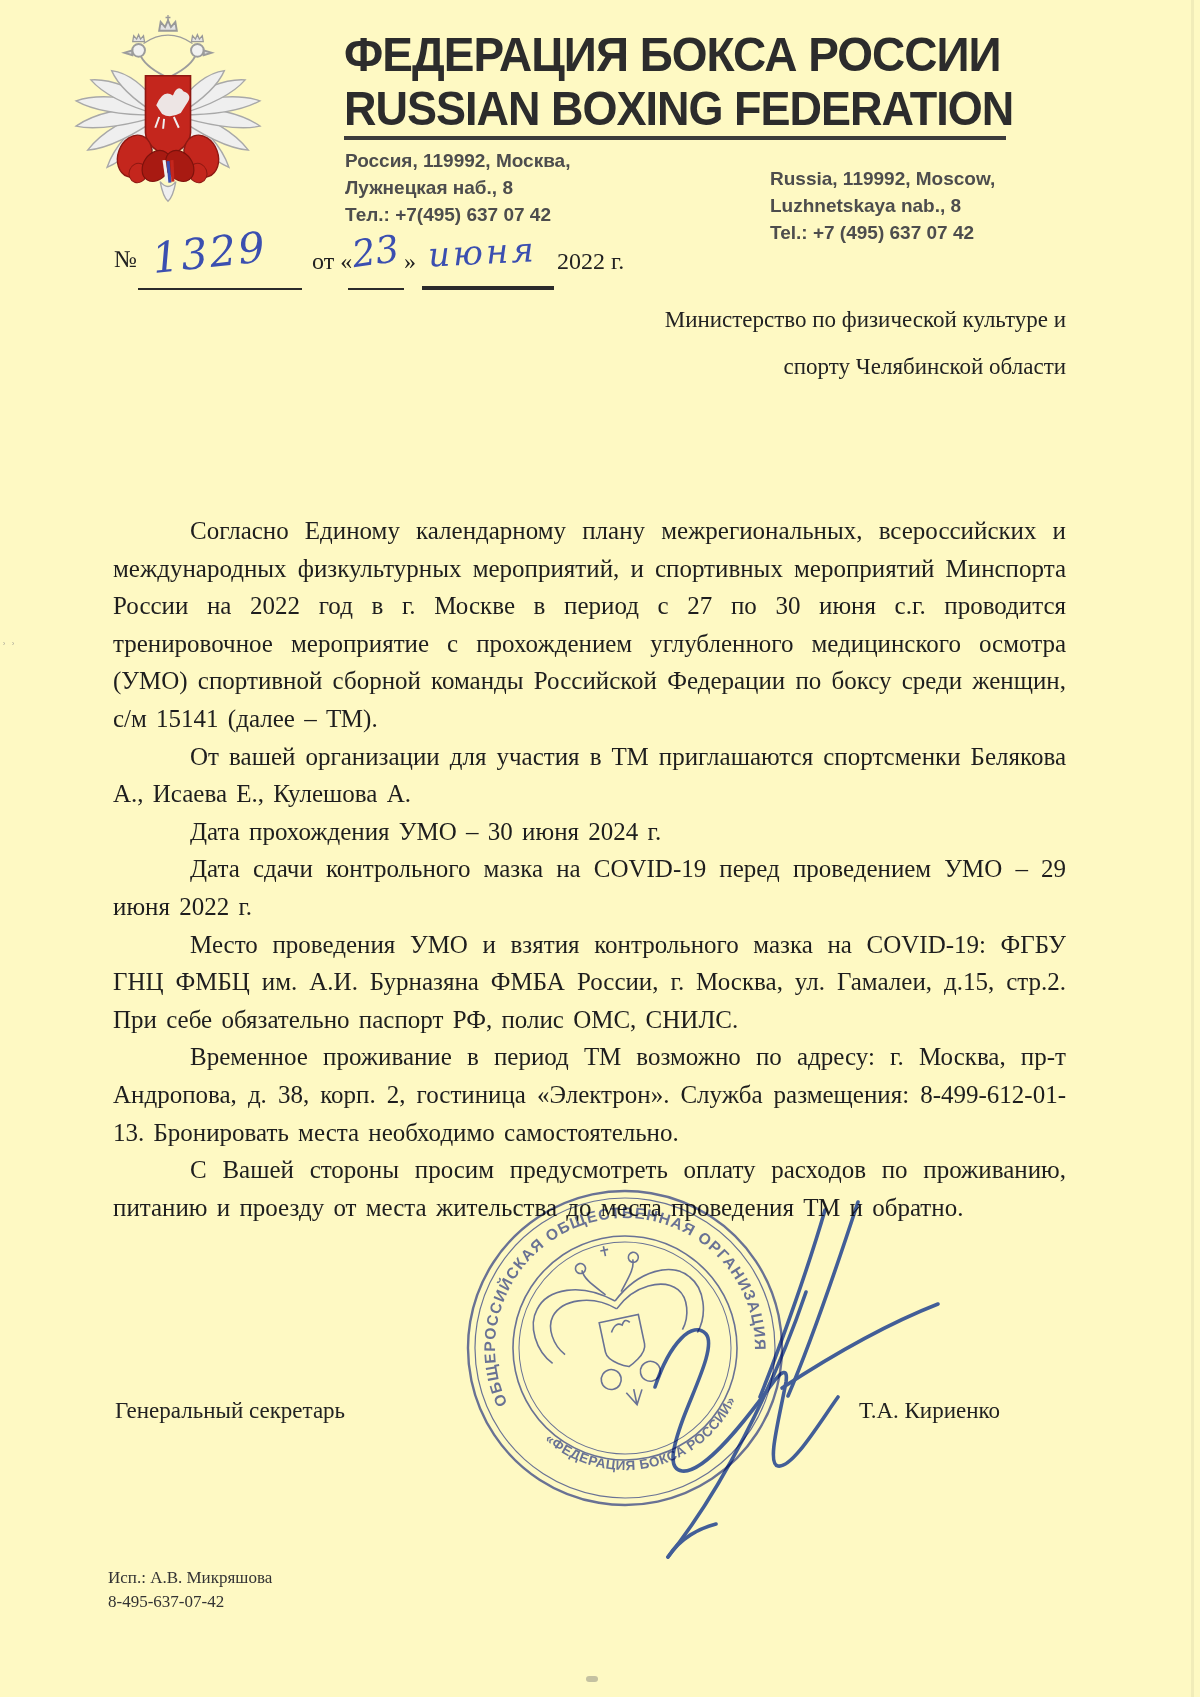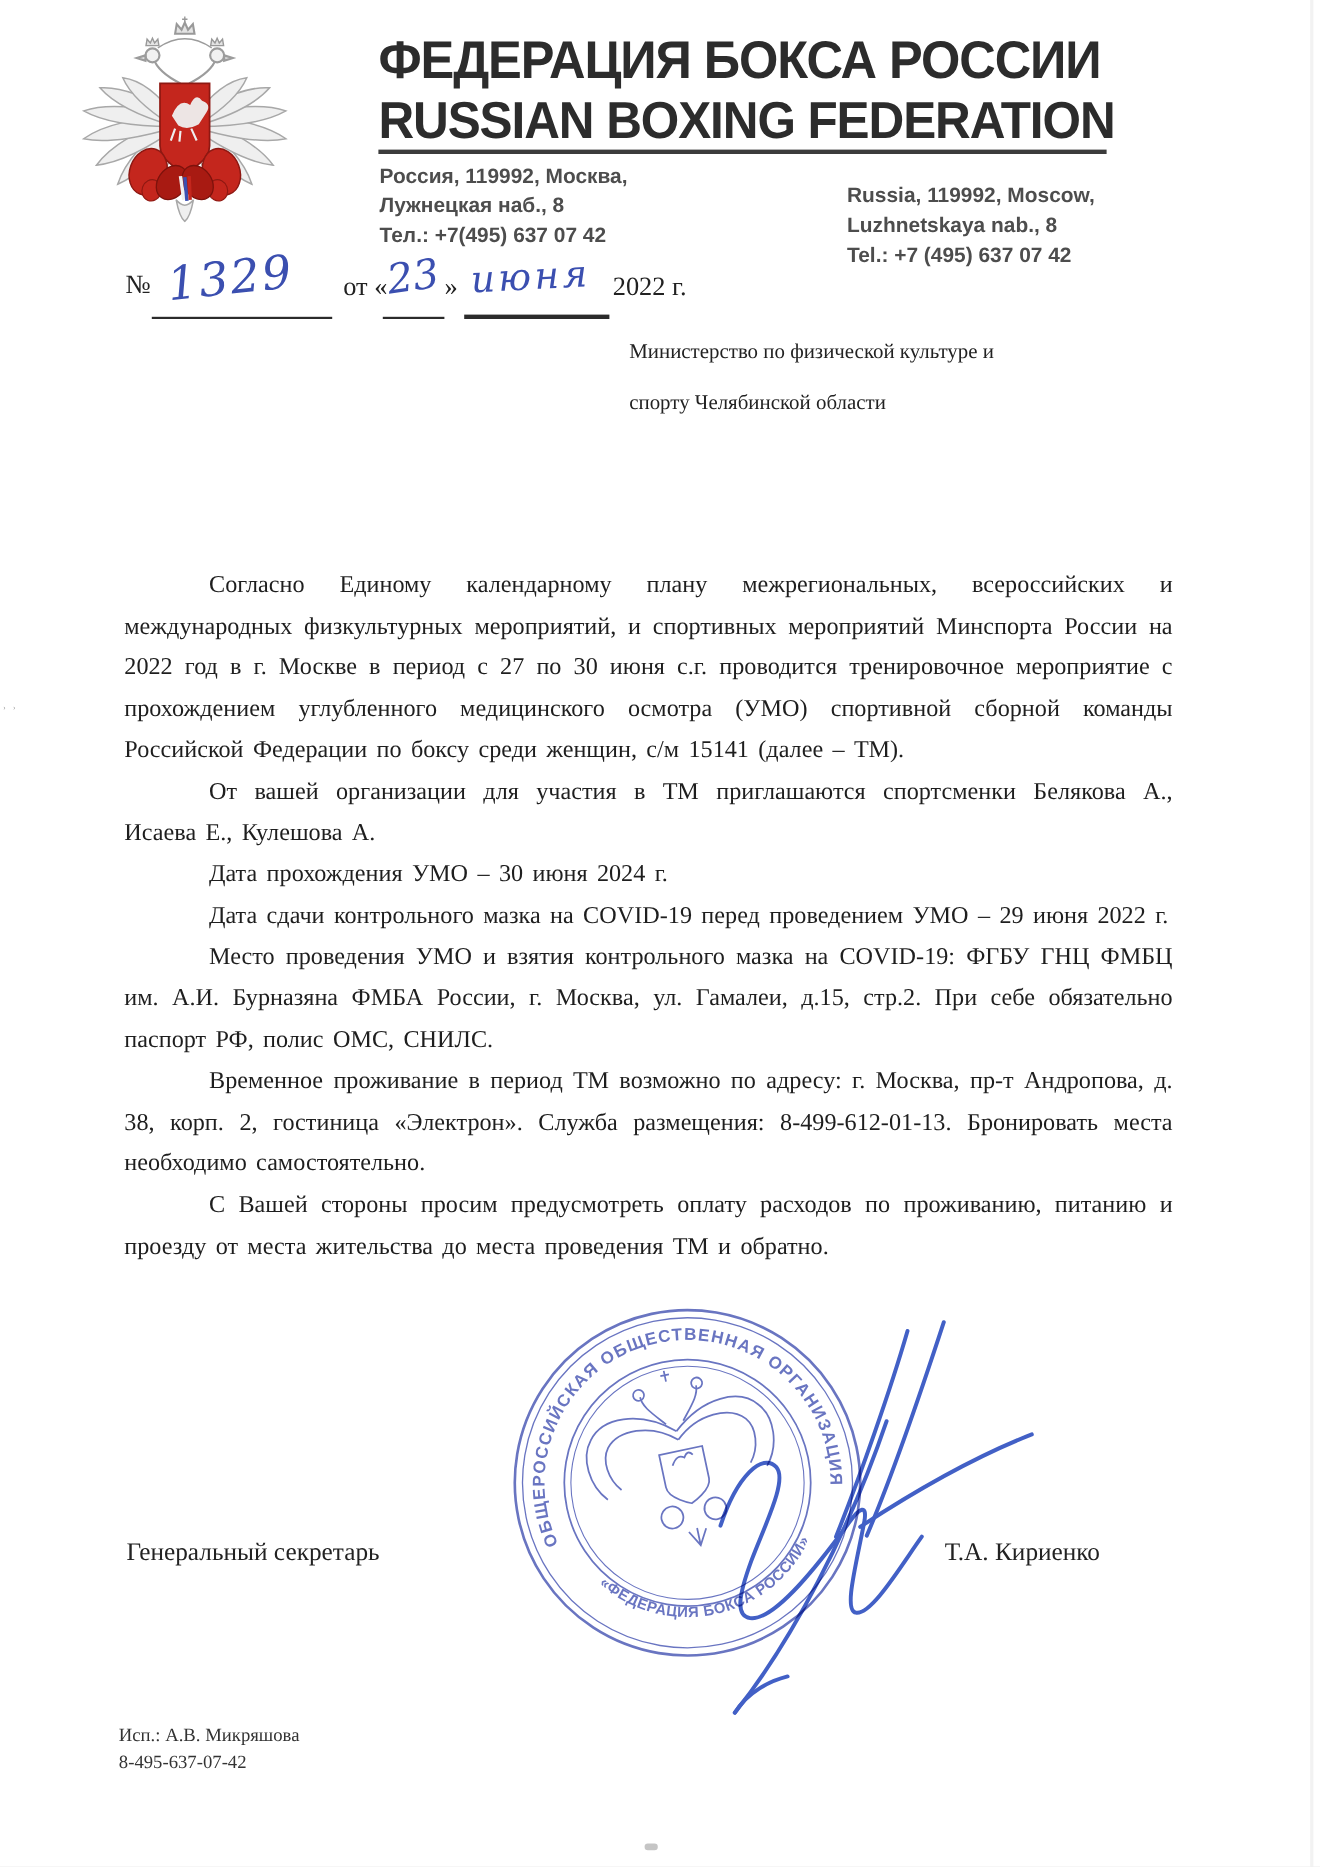"ФЕДЕРАЦИЯ БОКСА РОССИИ" .page { background: #ffffff -> #fef9c3 }
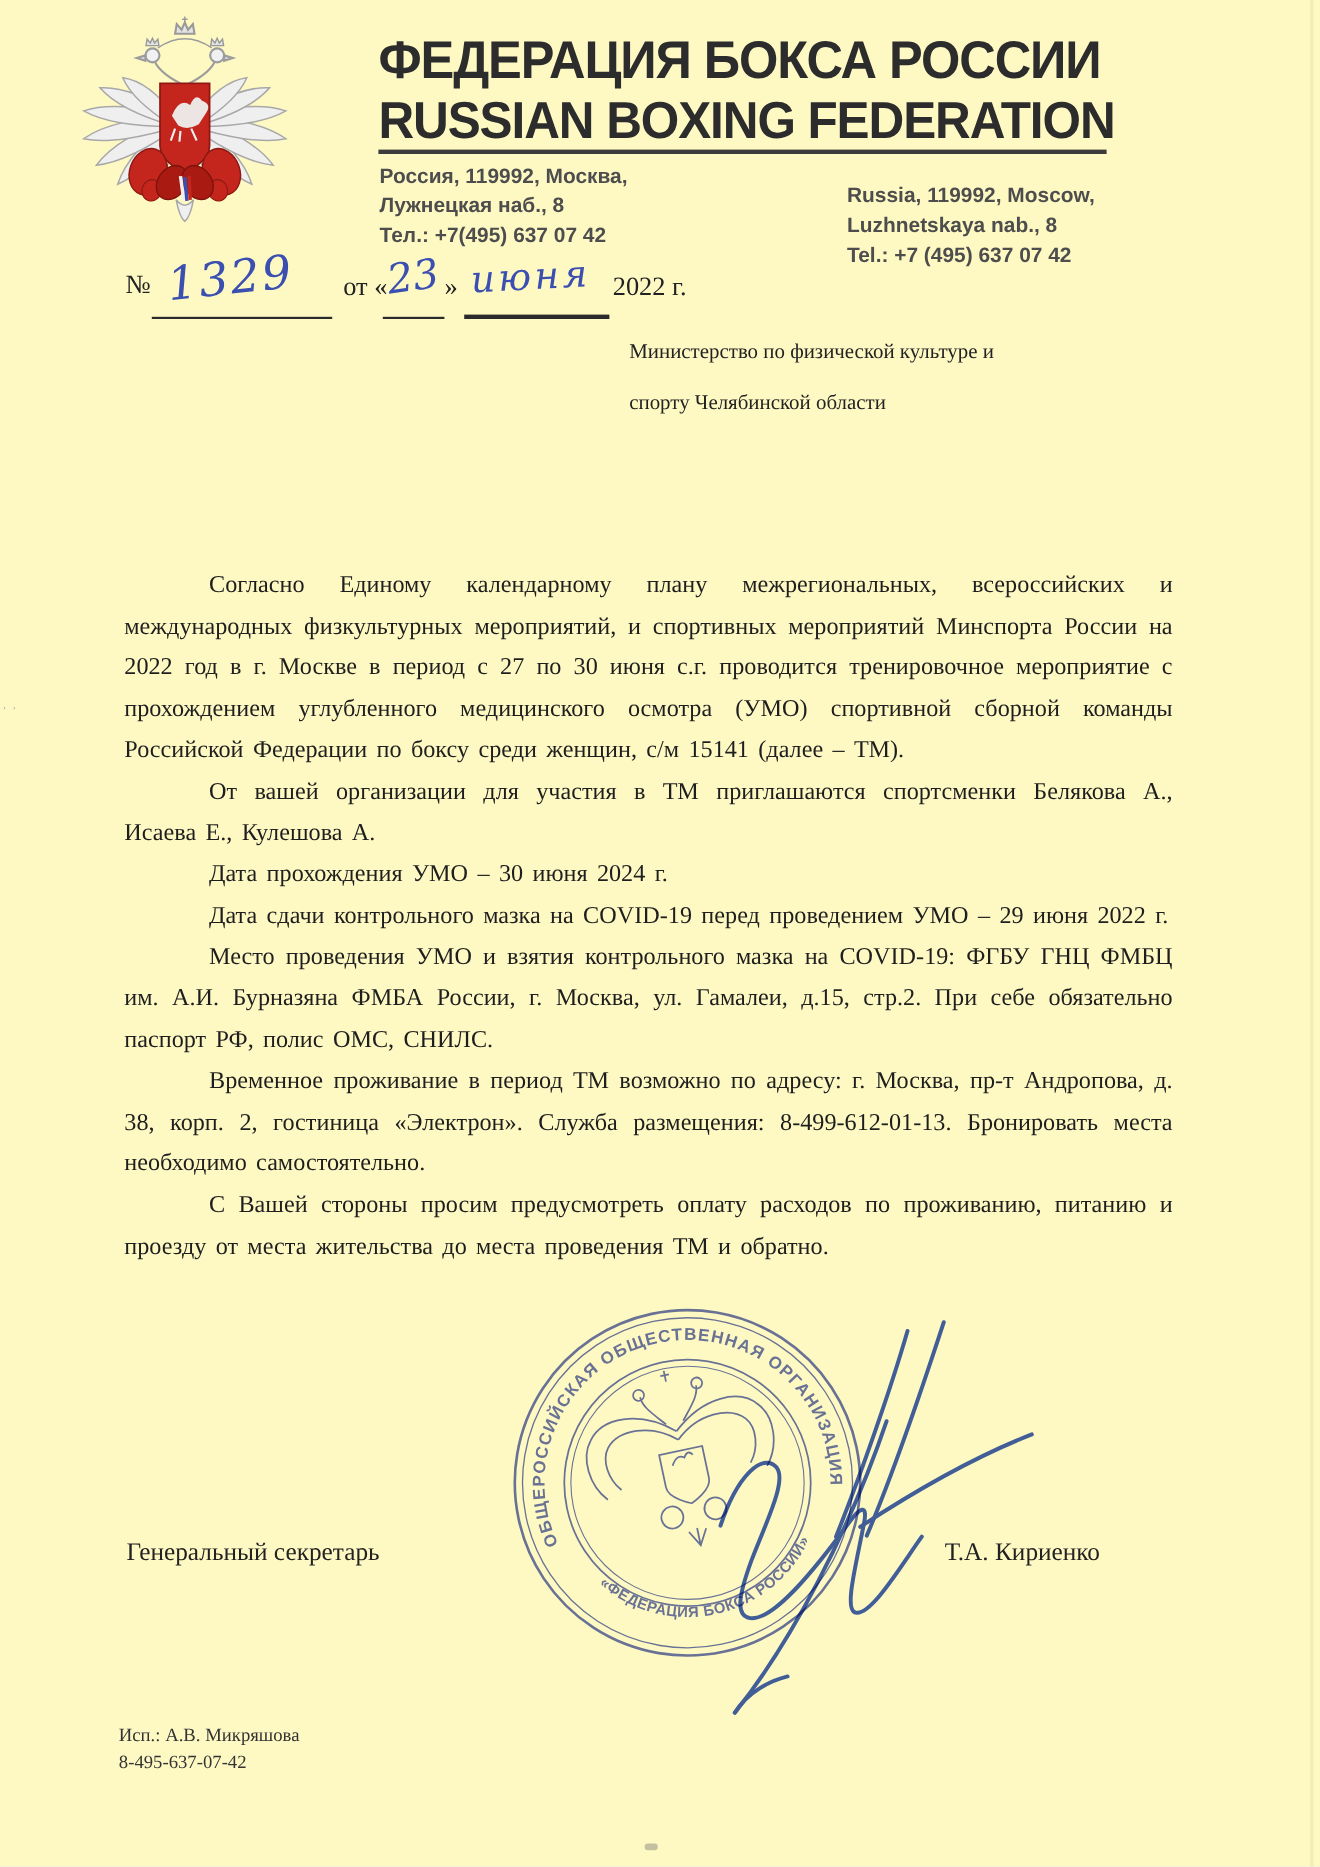"Министерство по физической культуре и" .recipient { font-size: 19px -> 23px; left: 572px -> 600px; text-align: left -> right }
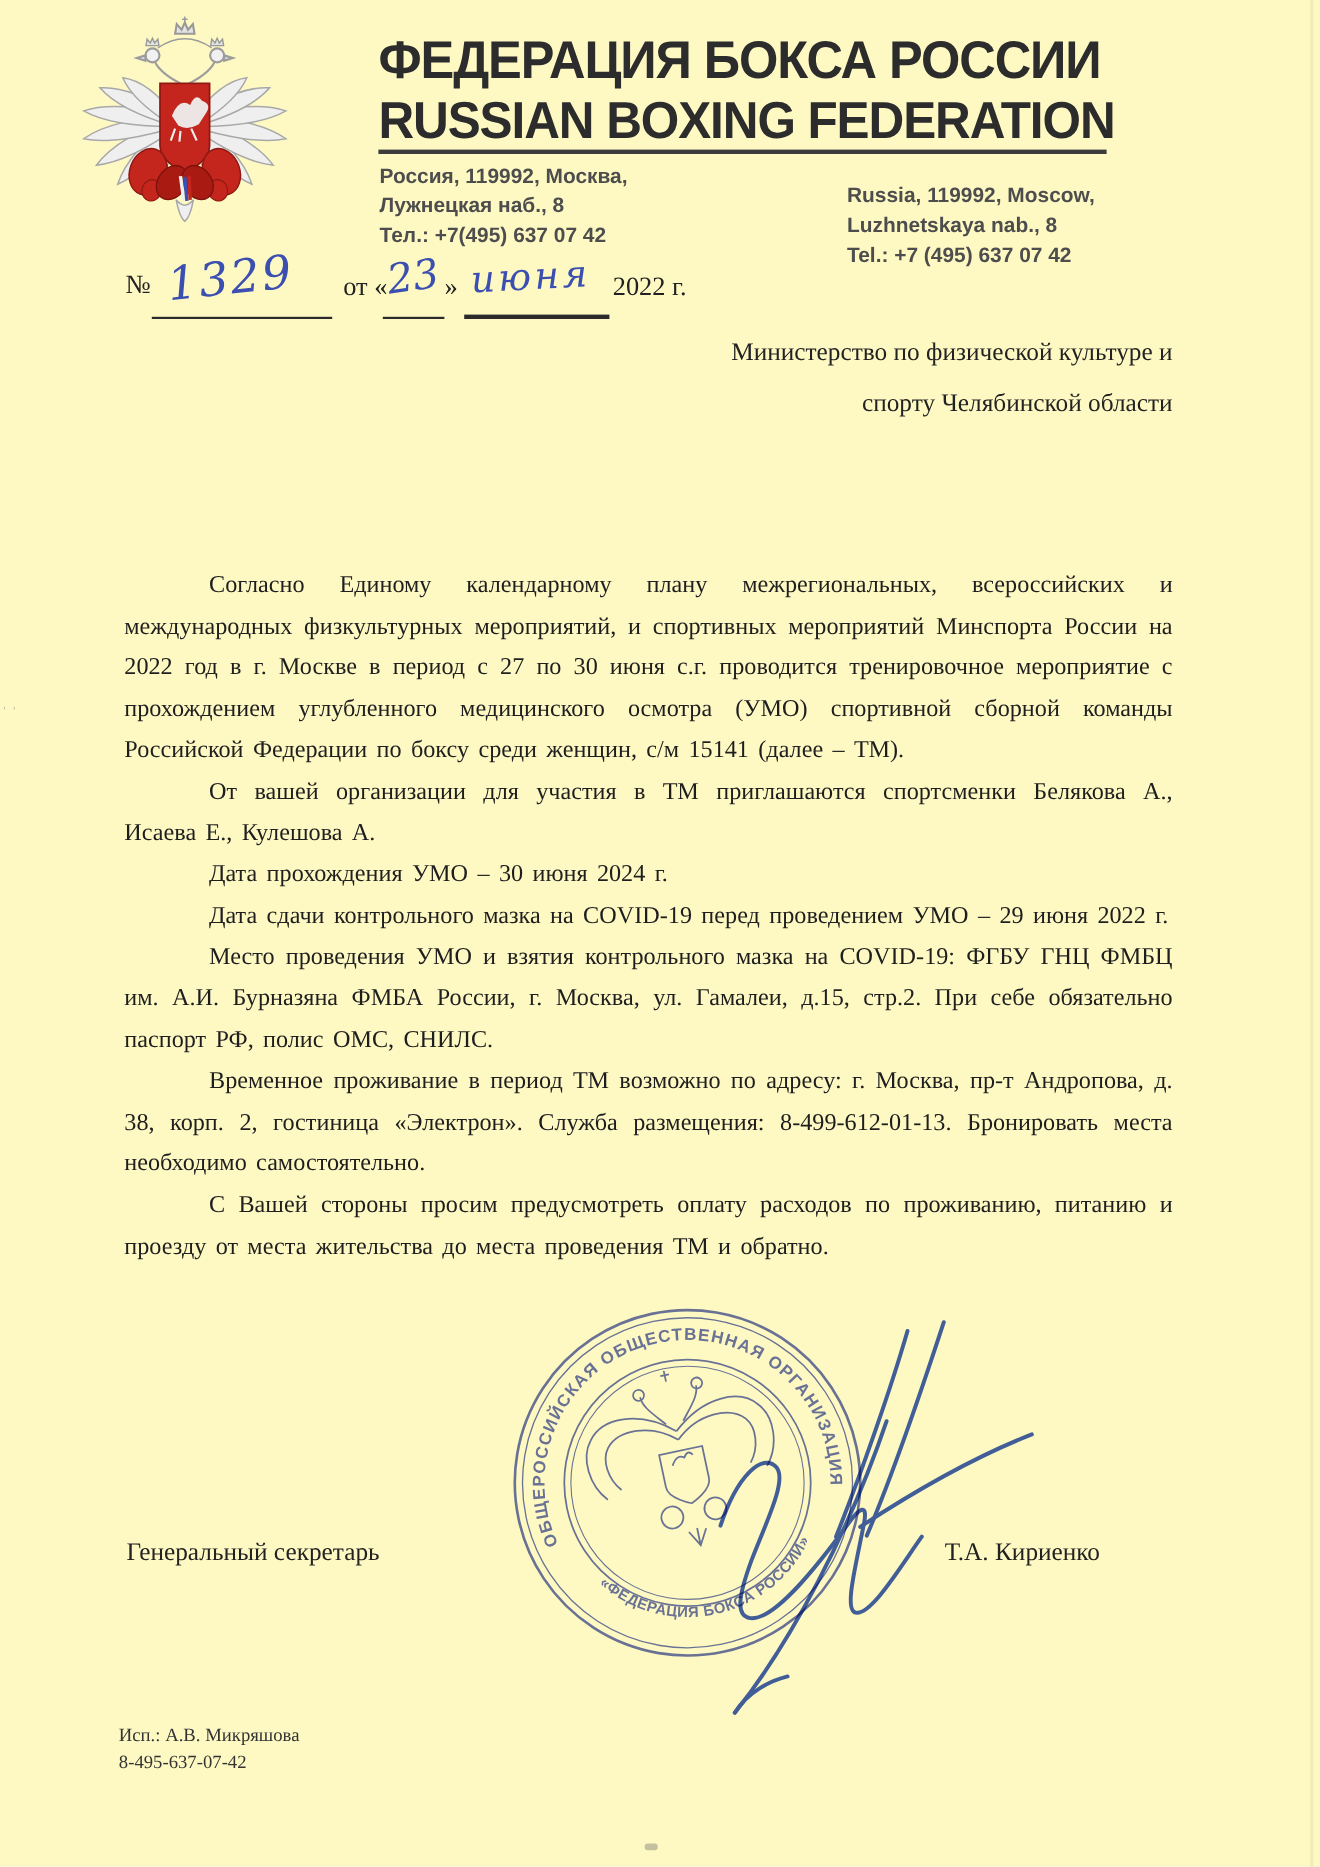"Согласно Единому календарному плану" .body-text { font-size: 22px -> 25px }
